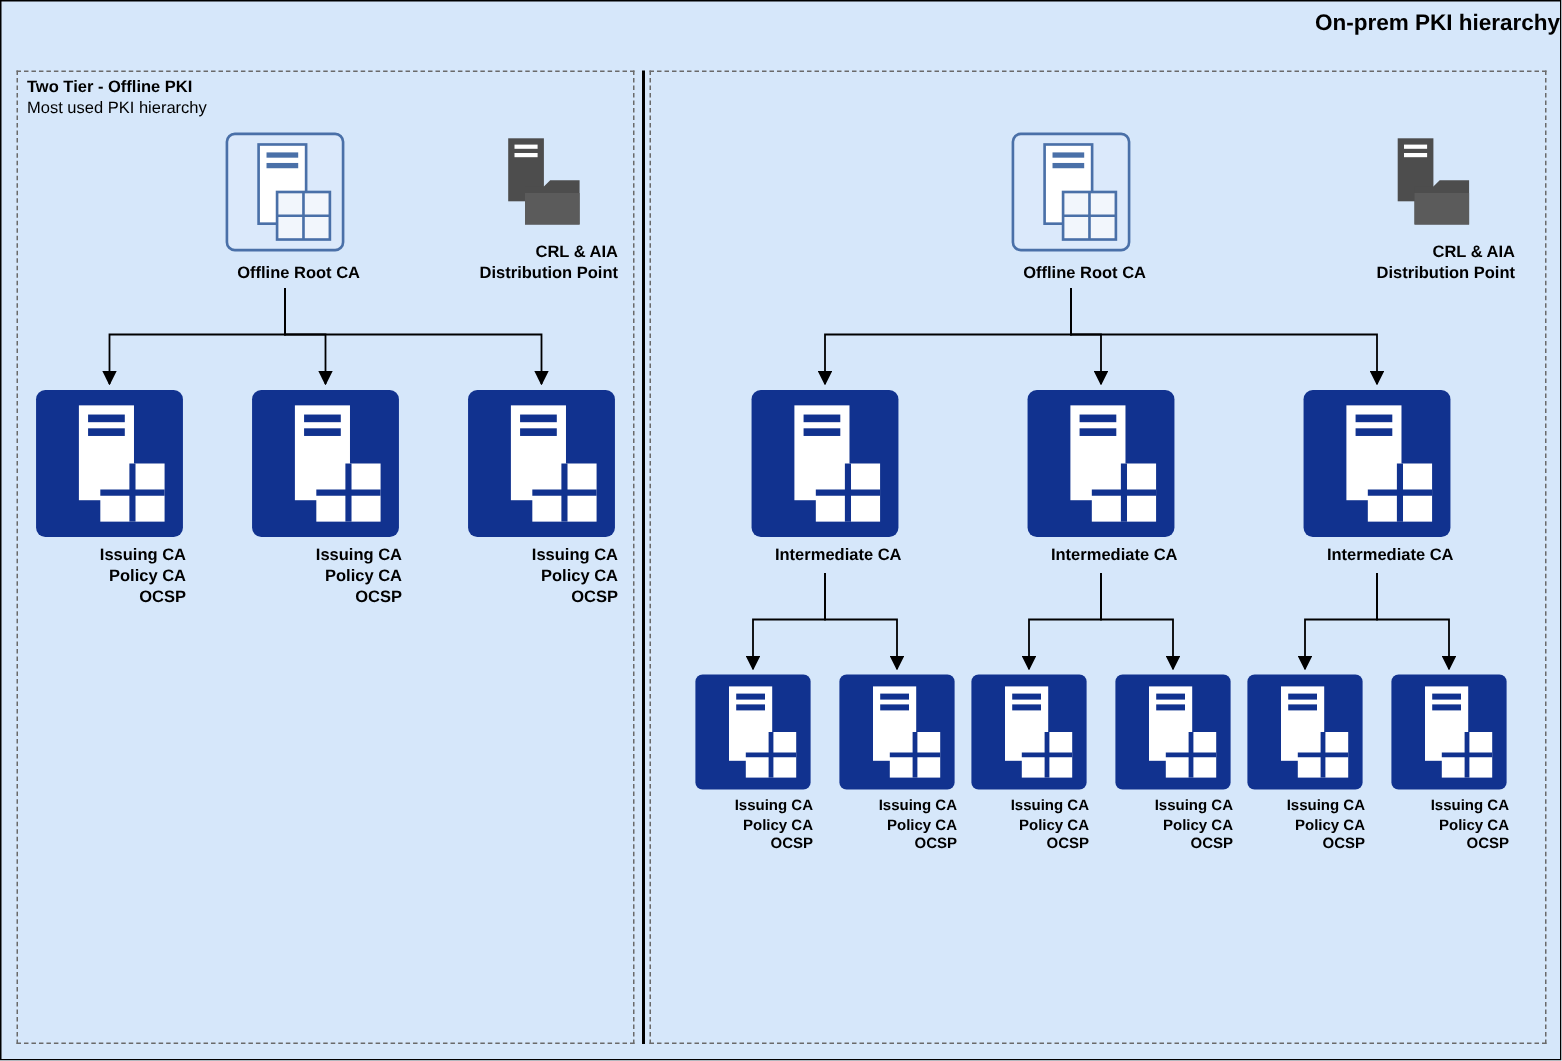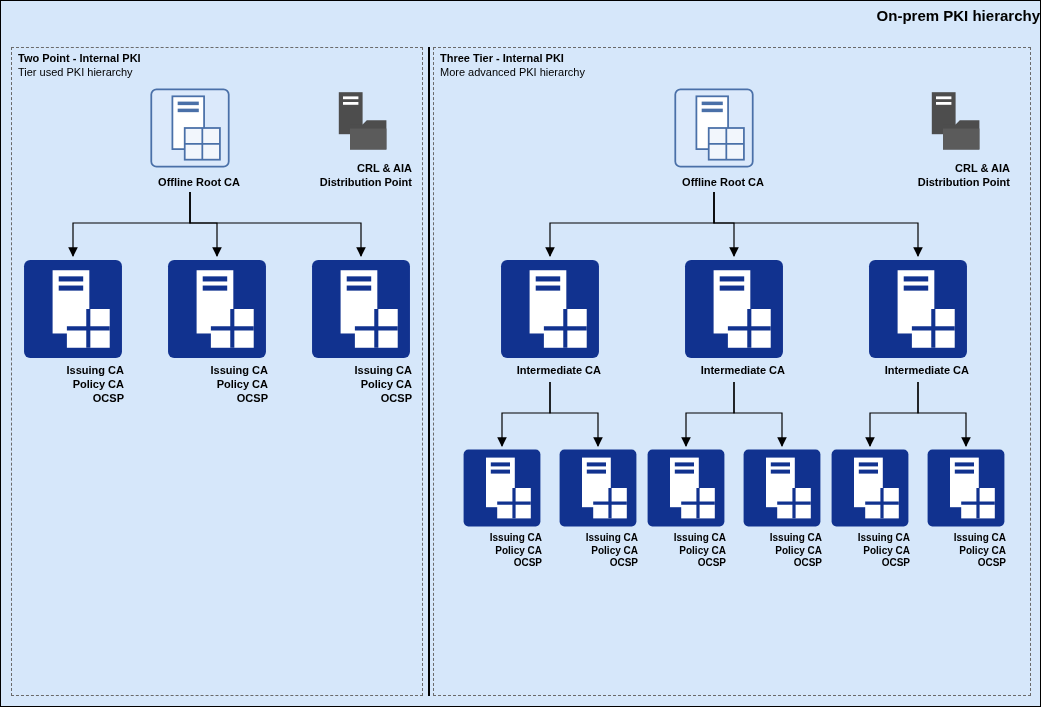"Two Point - Internal PKI" span.t1 { text: Point - Internal -> Tier - Offline }
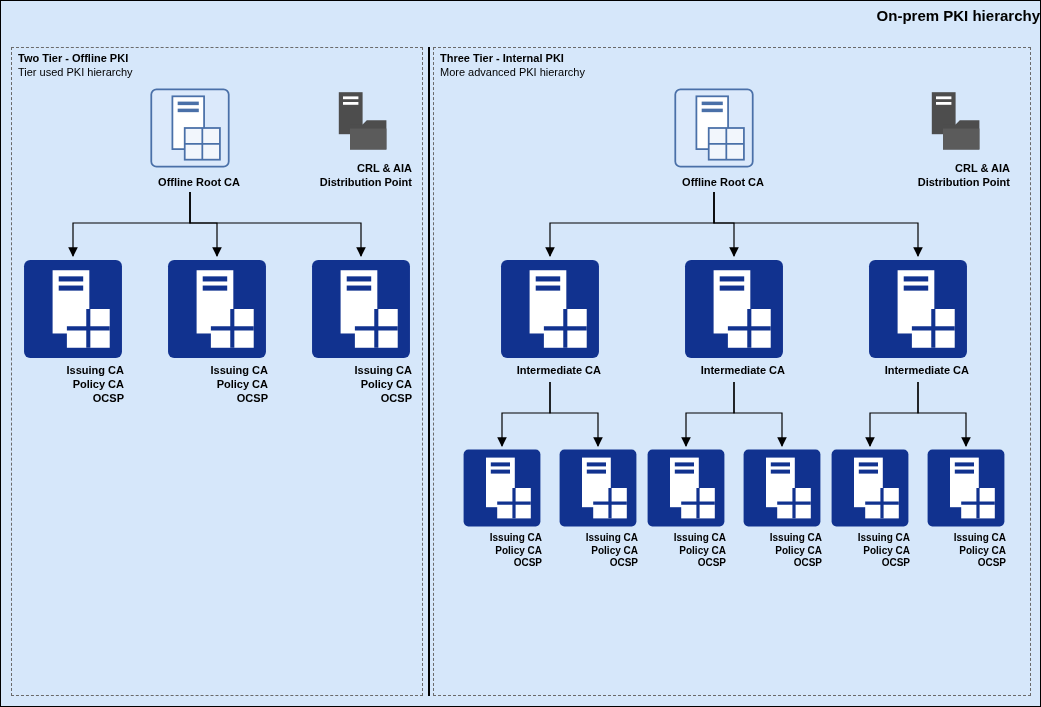"Three Tier - Internal PKI" div.panel-head { html: <div> <span>Three Tier - Internal PKI</span> <span>More advanced PKI hierarchy</span> </div> -> none }
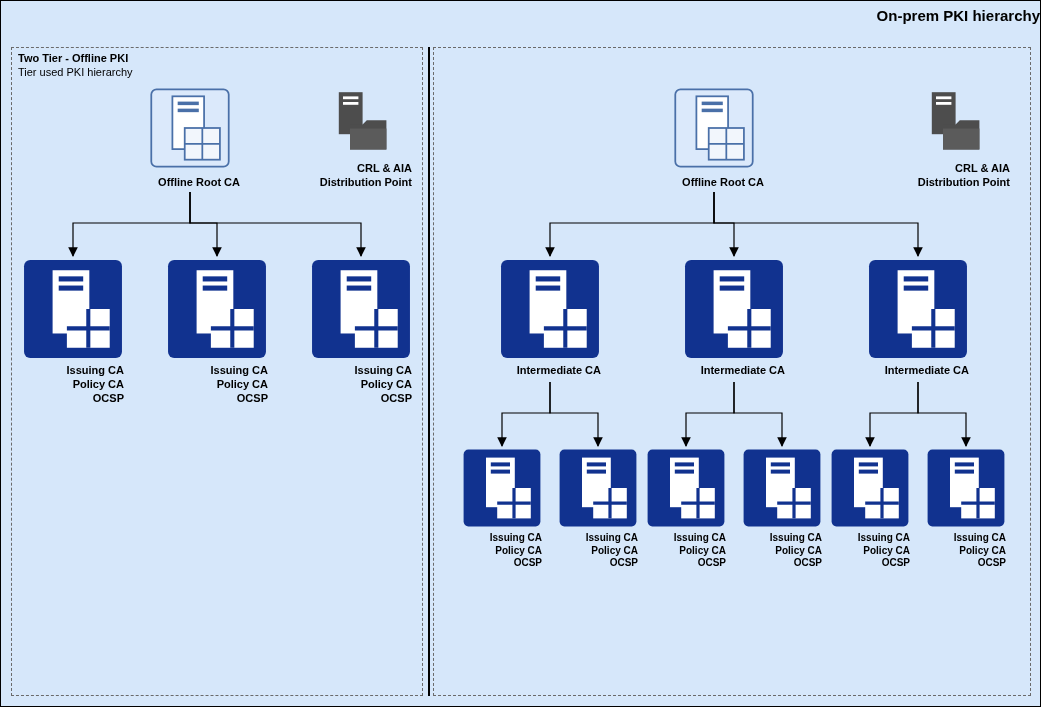"Tier used PKI hierarchy" span.t2 { text: Tier -> Most }
